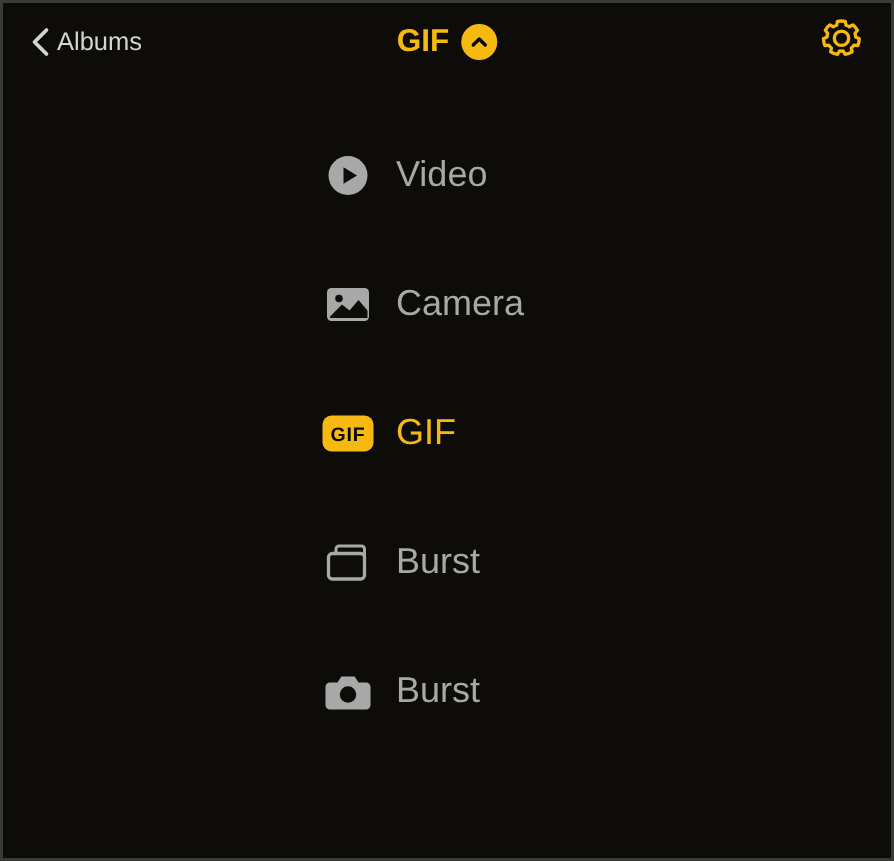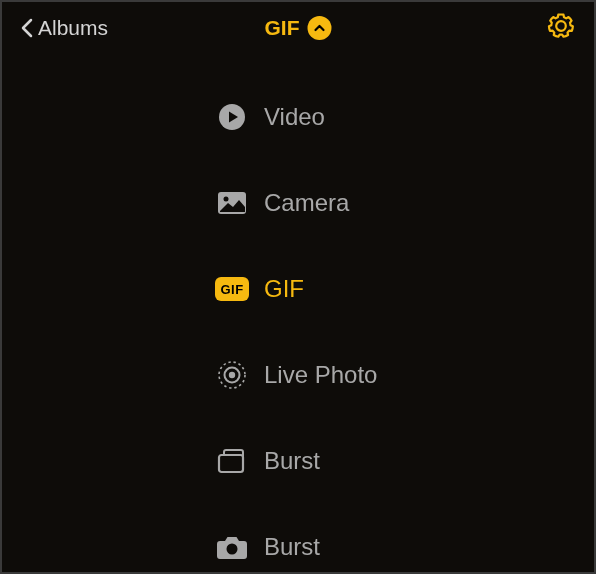"Albums" .back-btn { font-size: 21px -> 17px }
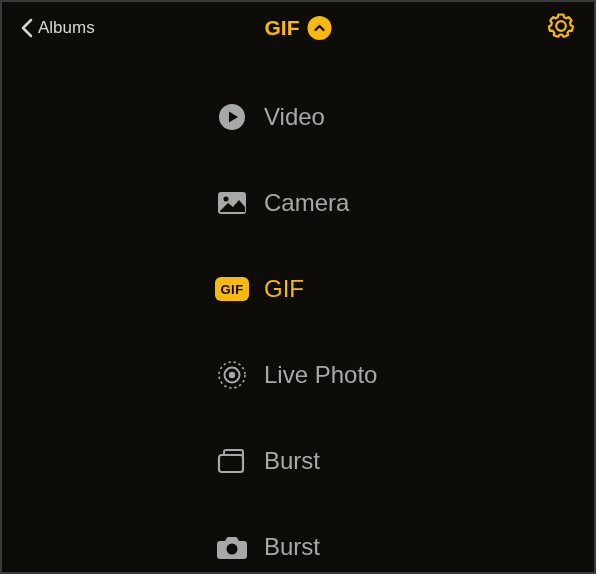"Live Photo" div.menu-item { html: <div> <span> <svg> <circle></circle> <circle></circle> <circle></circle> </svg> </span> <span>Live Photo</span> </div> -> none }
